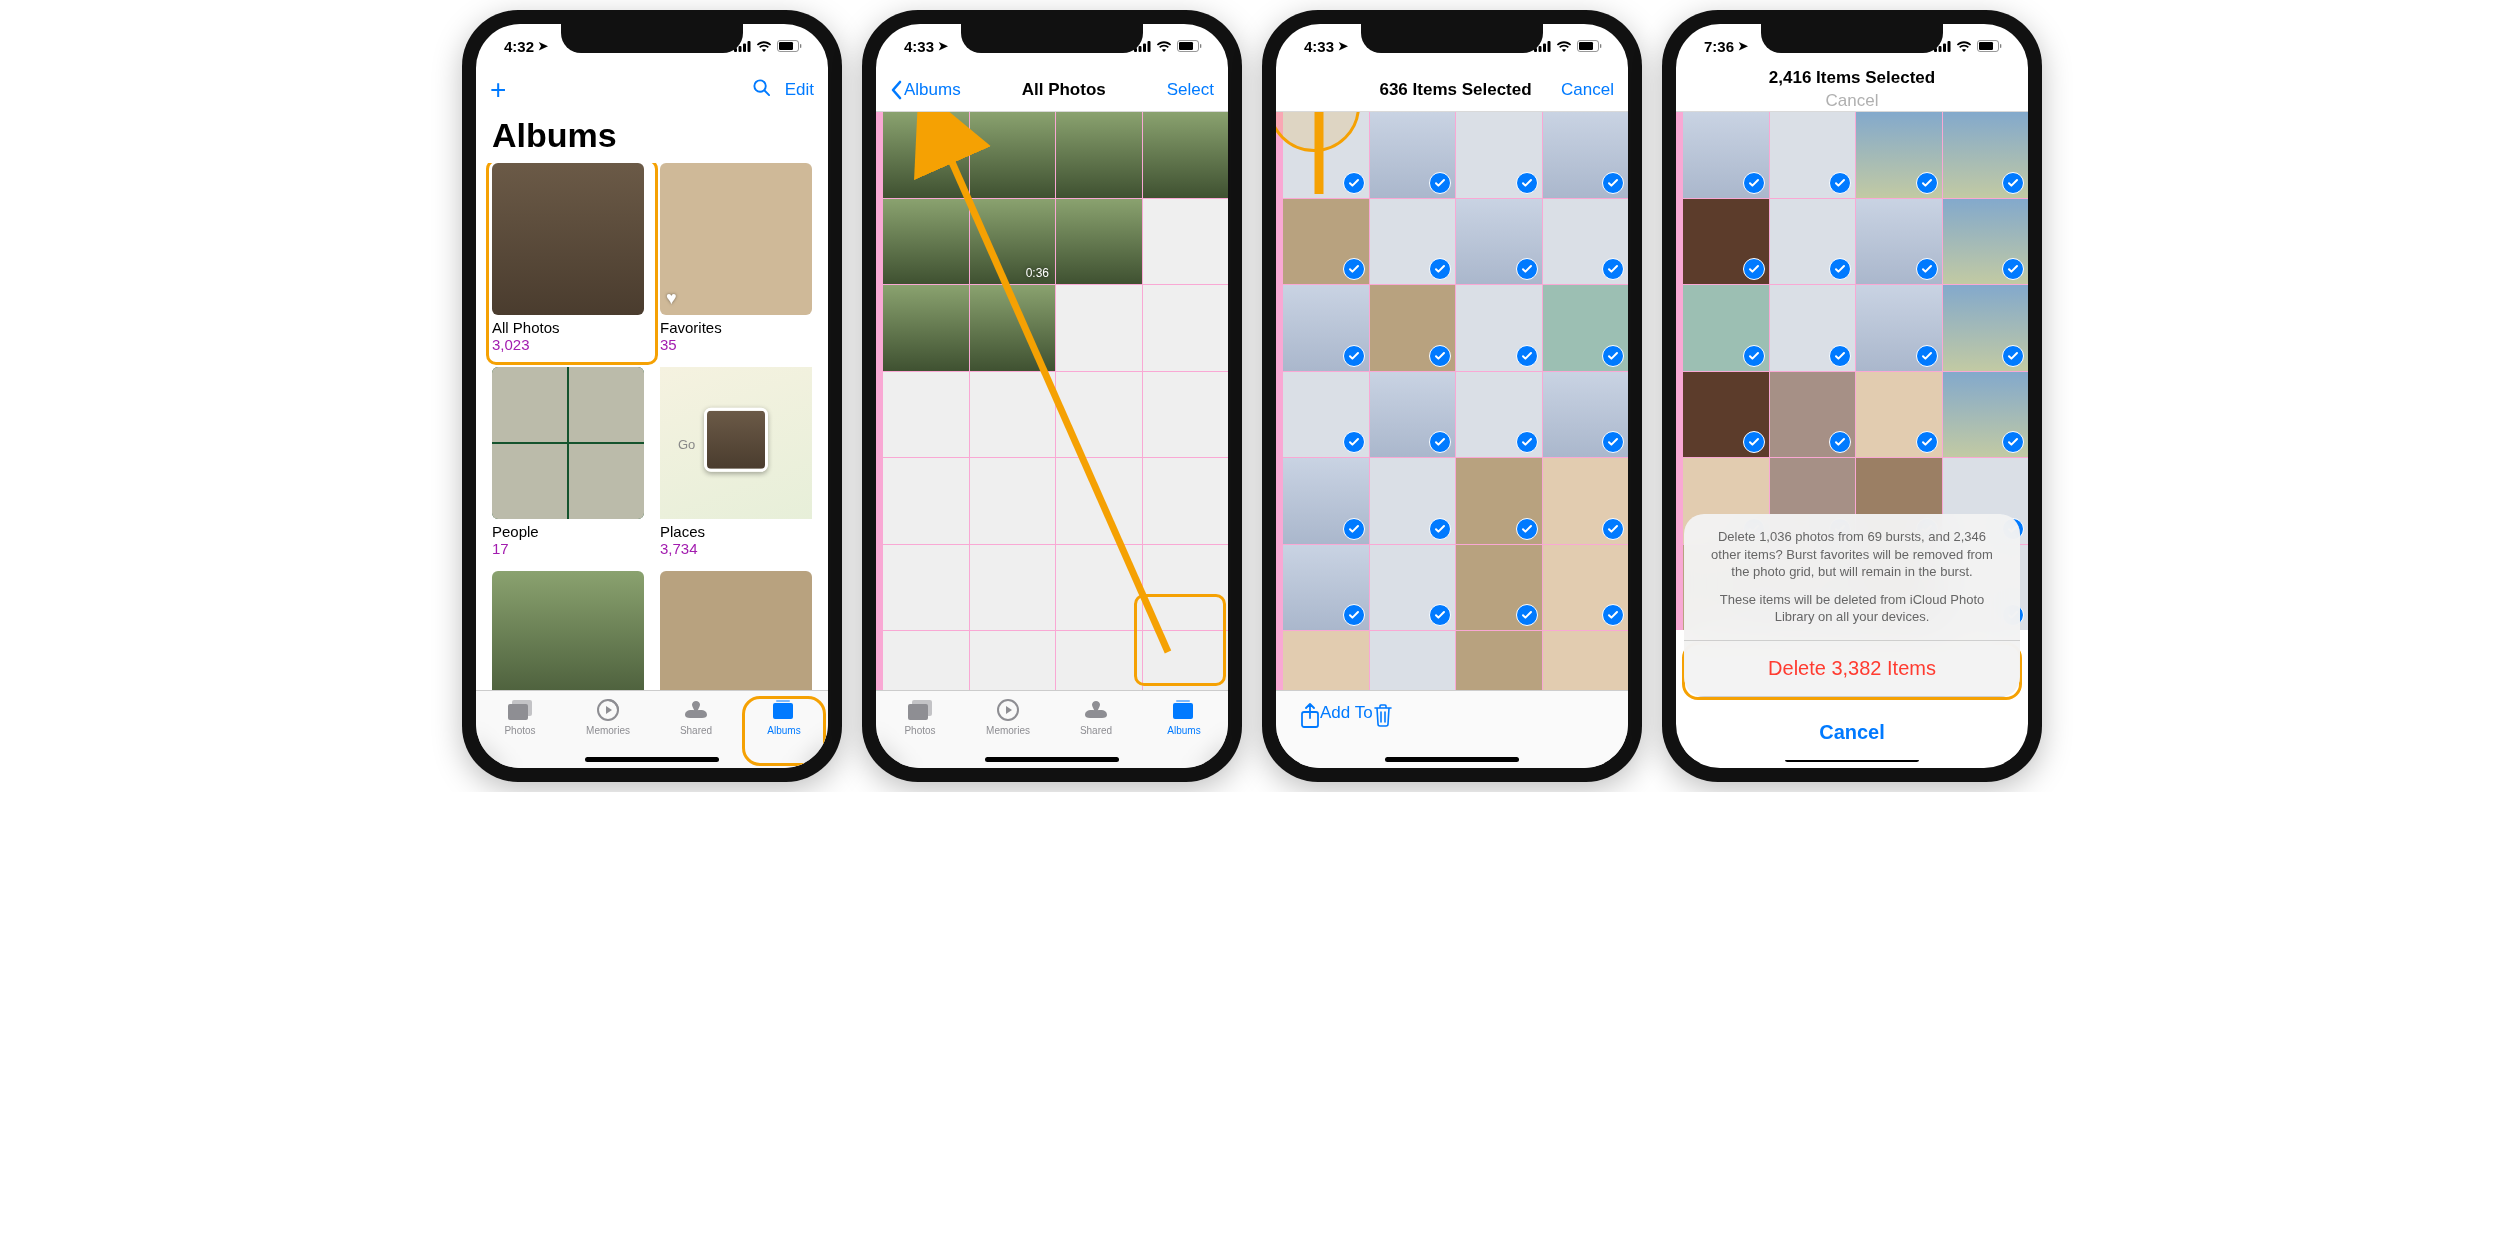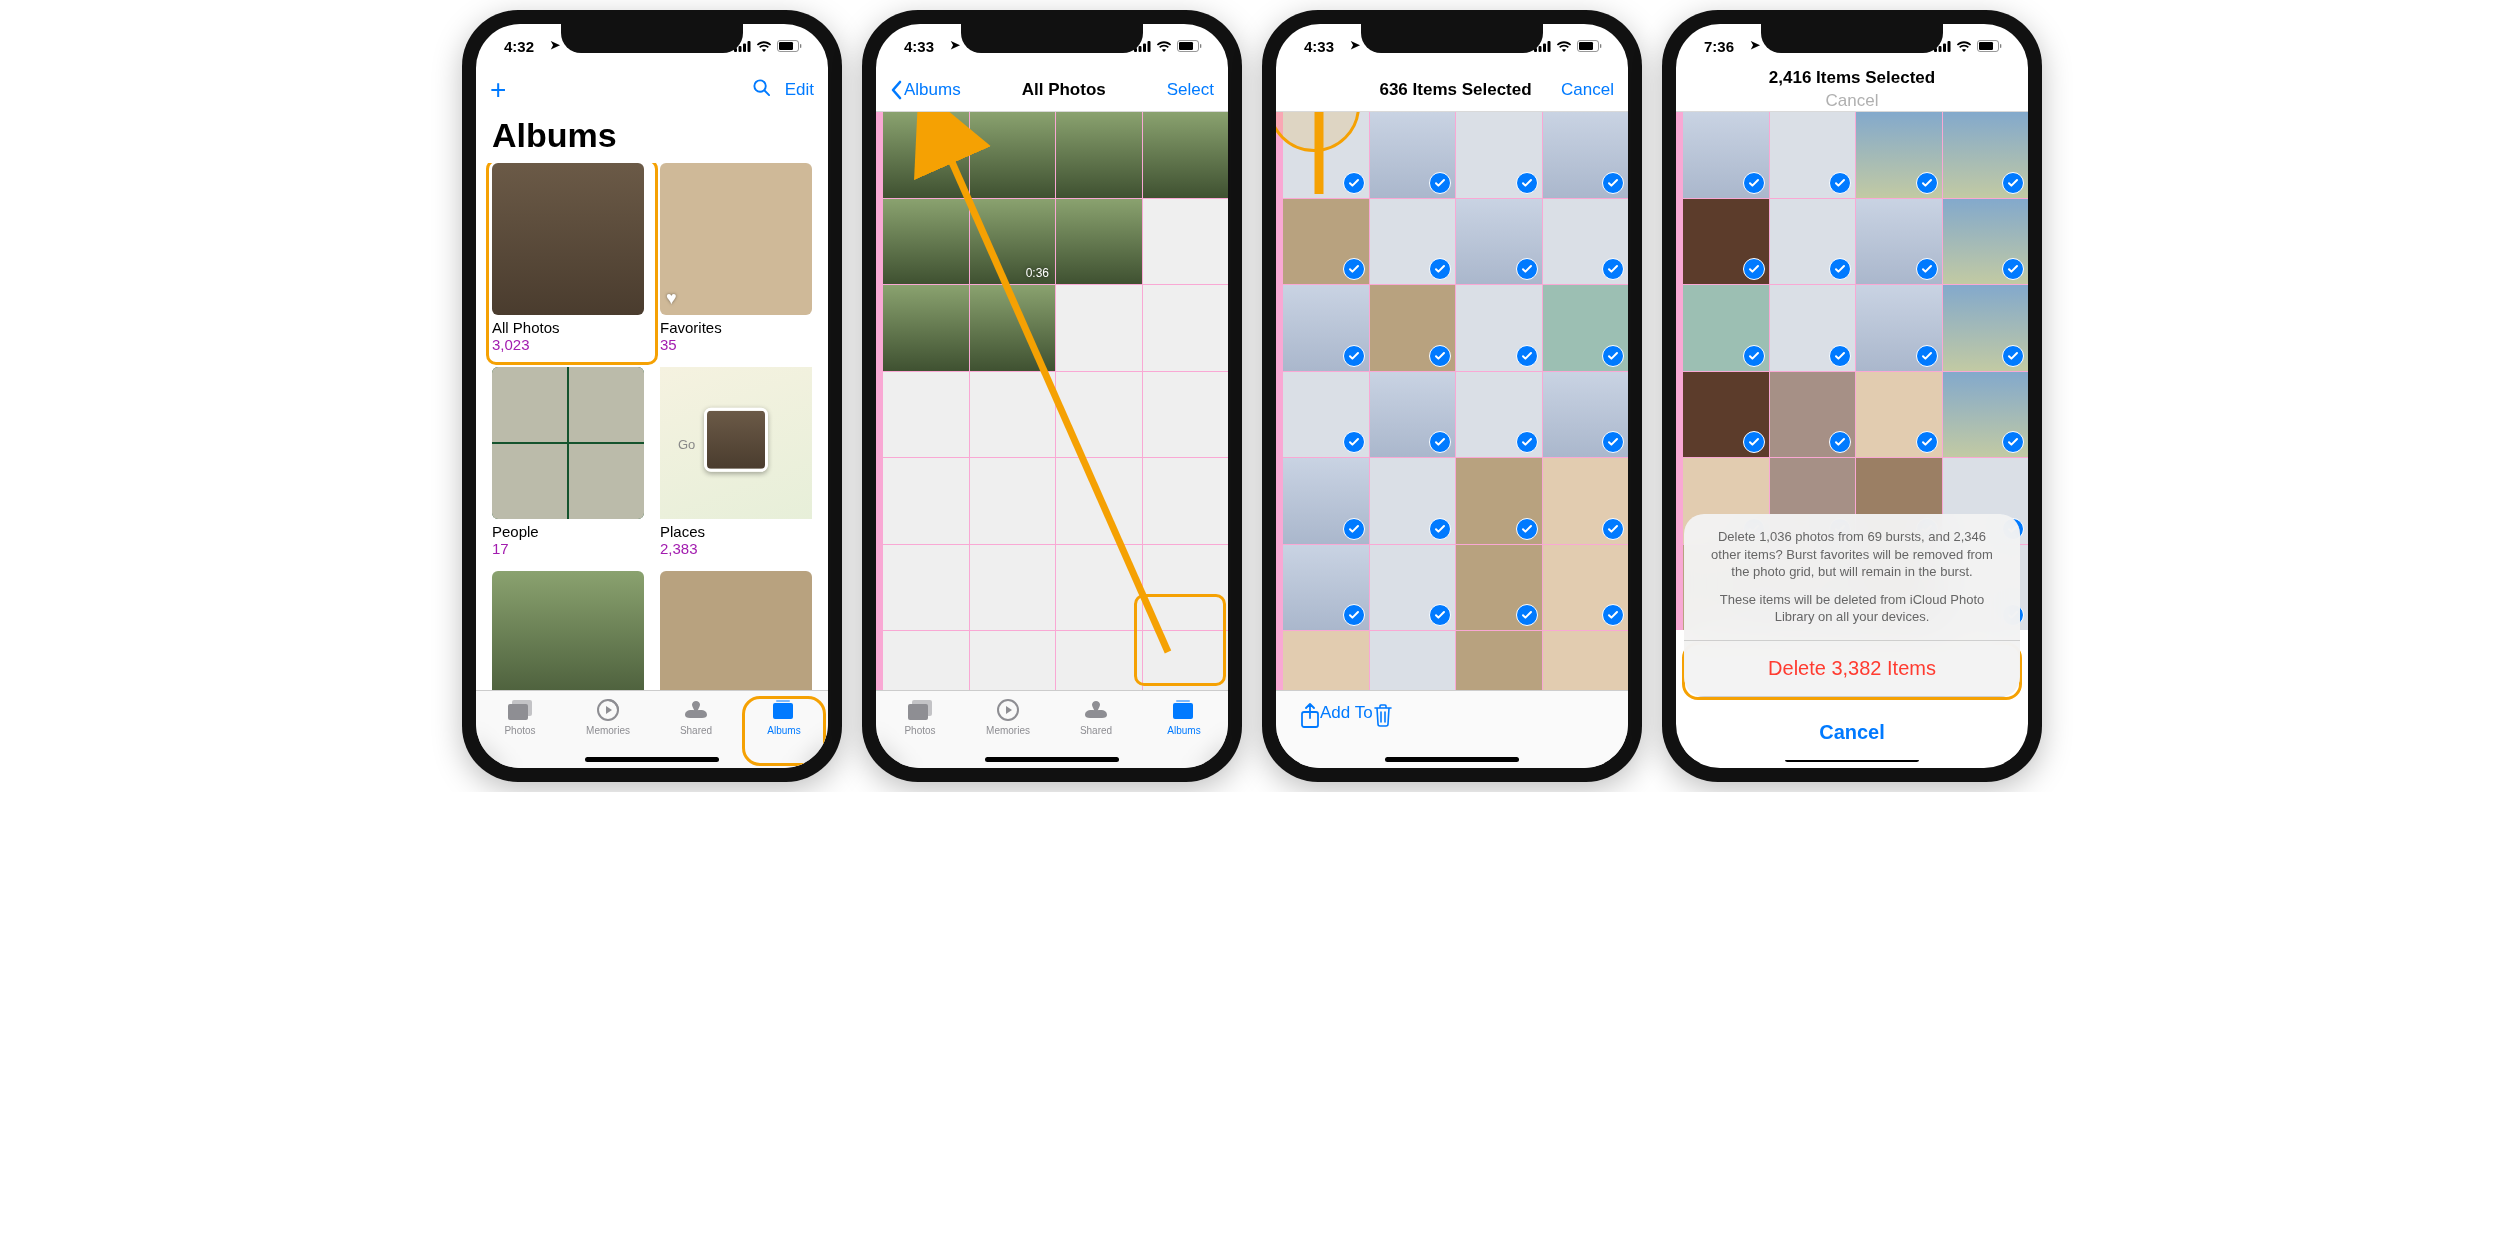"4:32" .status-left { align-items: flex-start -> center; gap: 16px -> 4px }
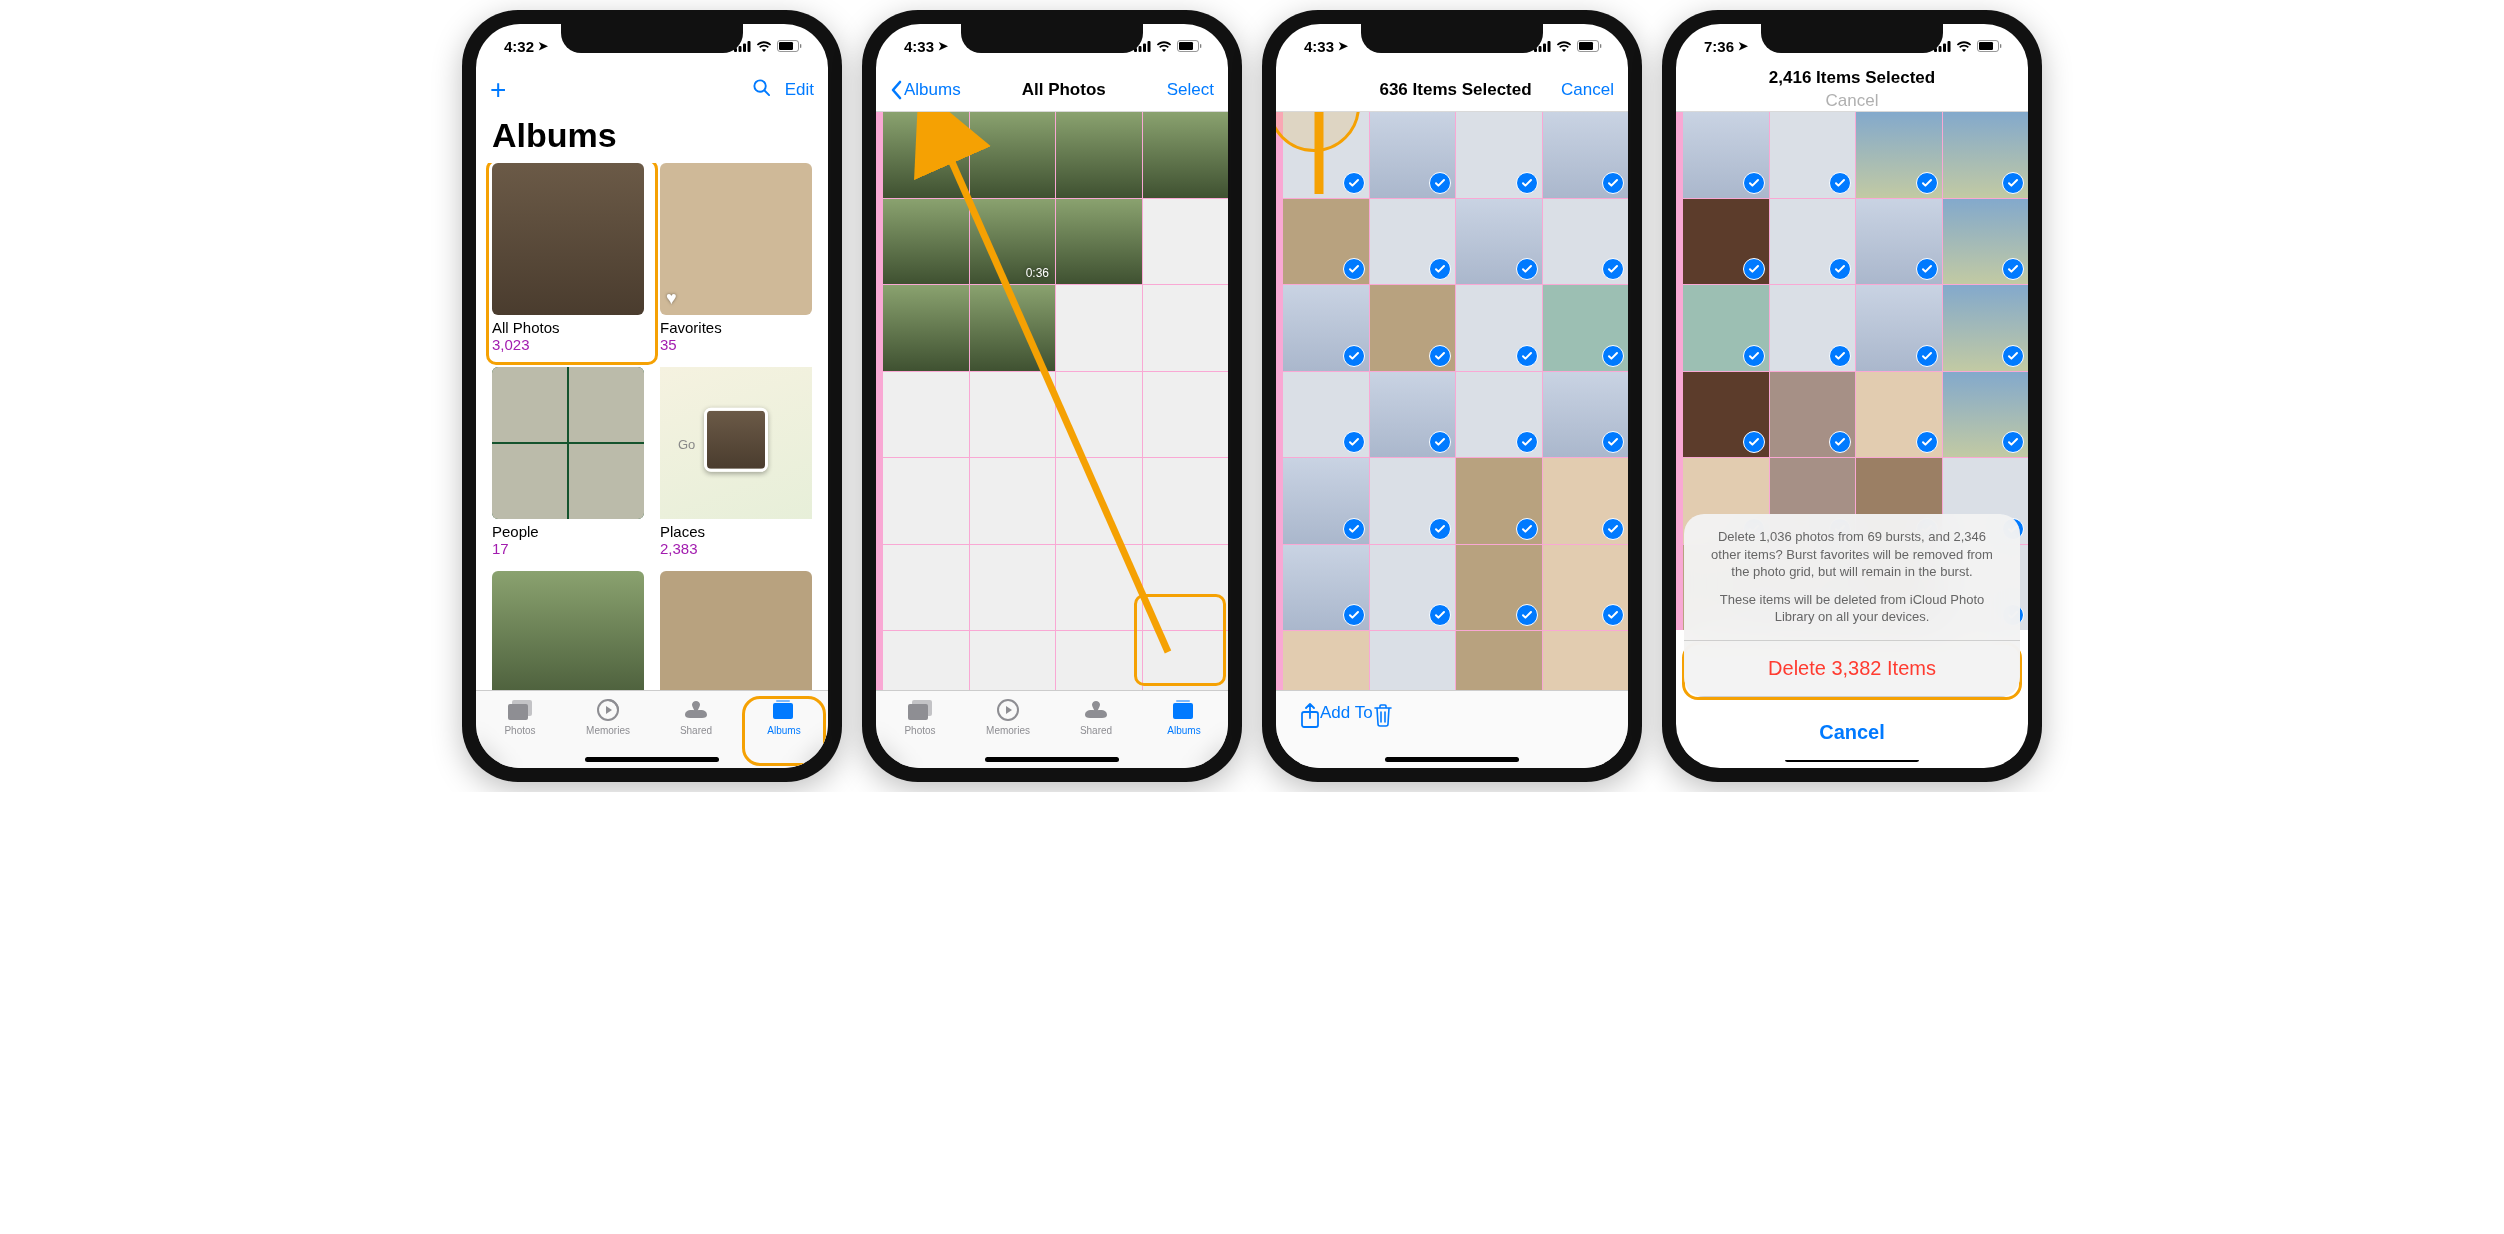"2,383" div.album-count { text: 2,383 -> 3,734 }
